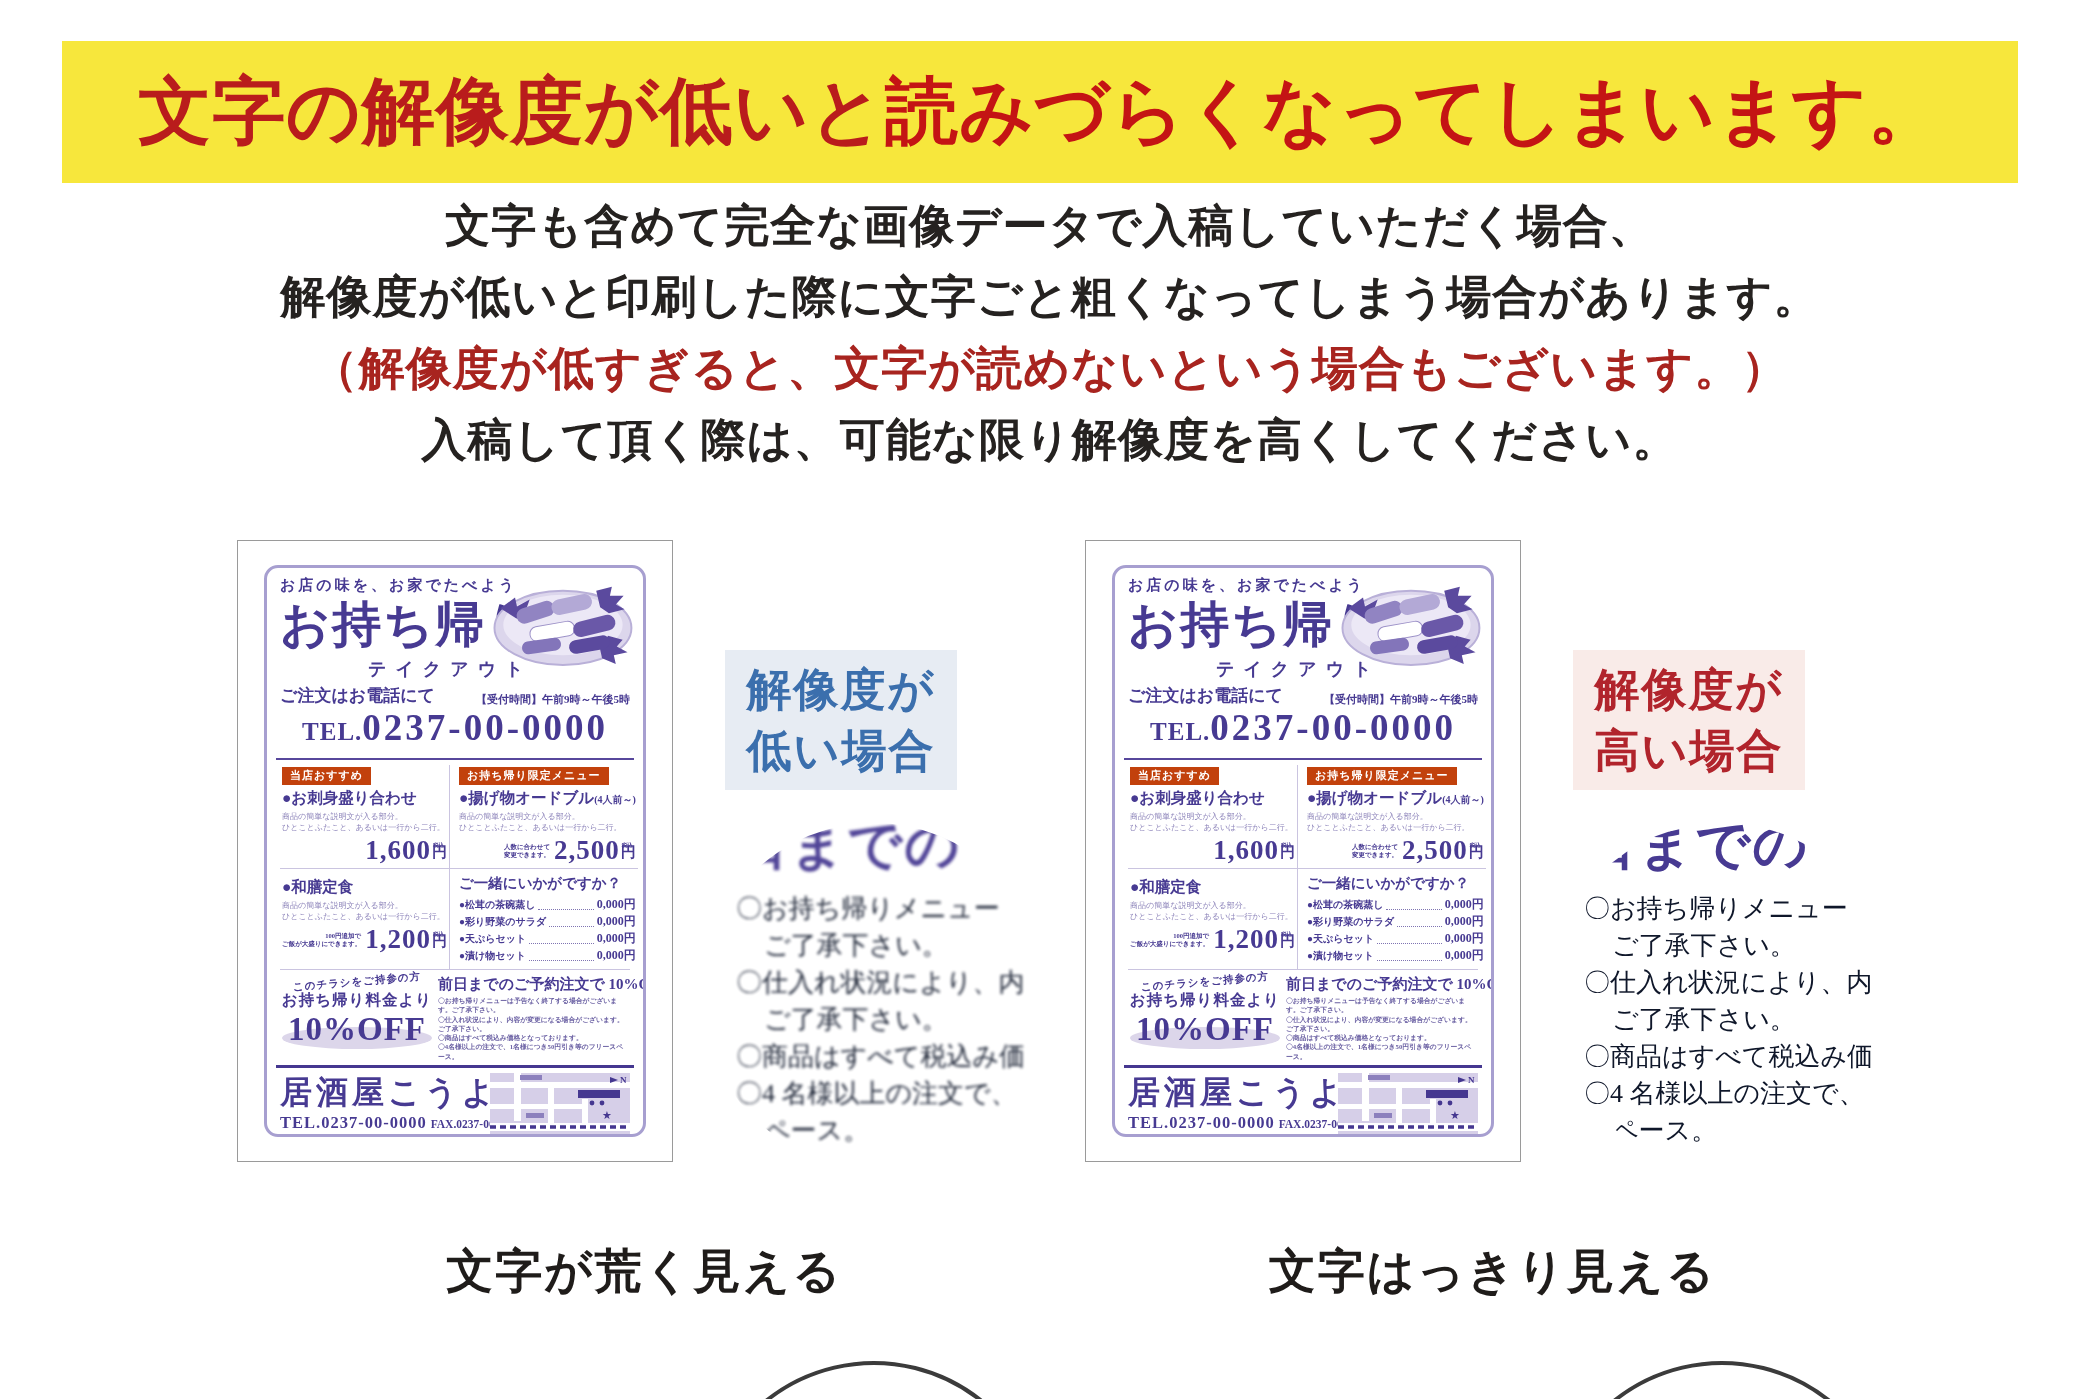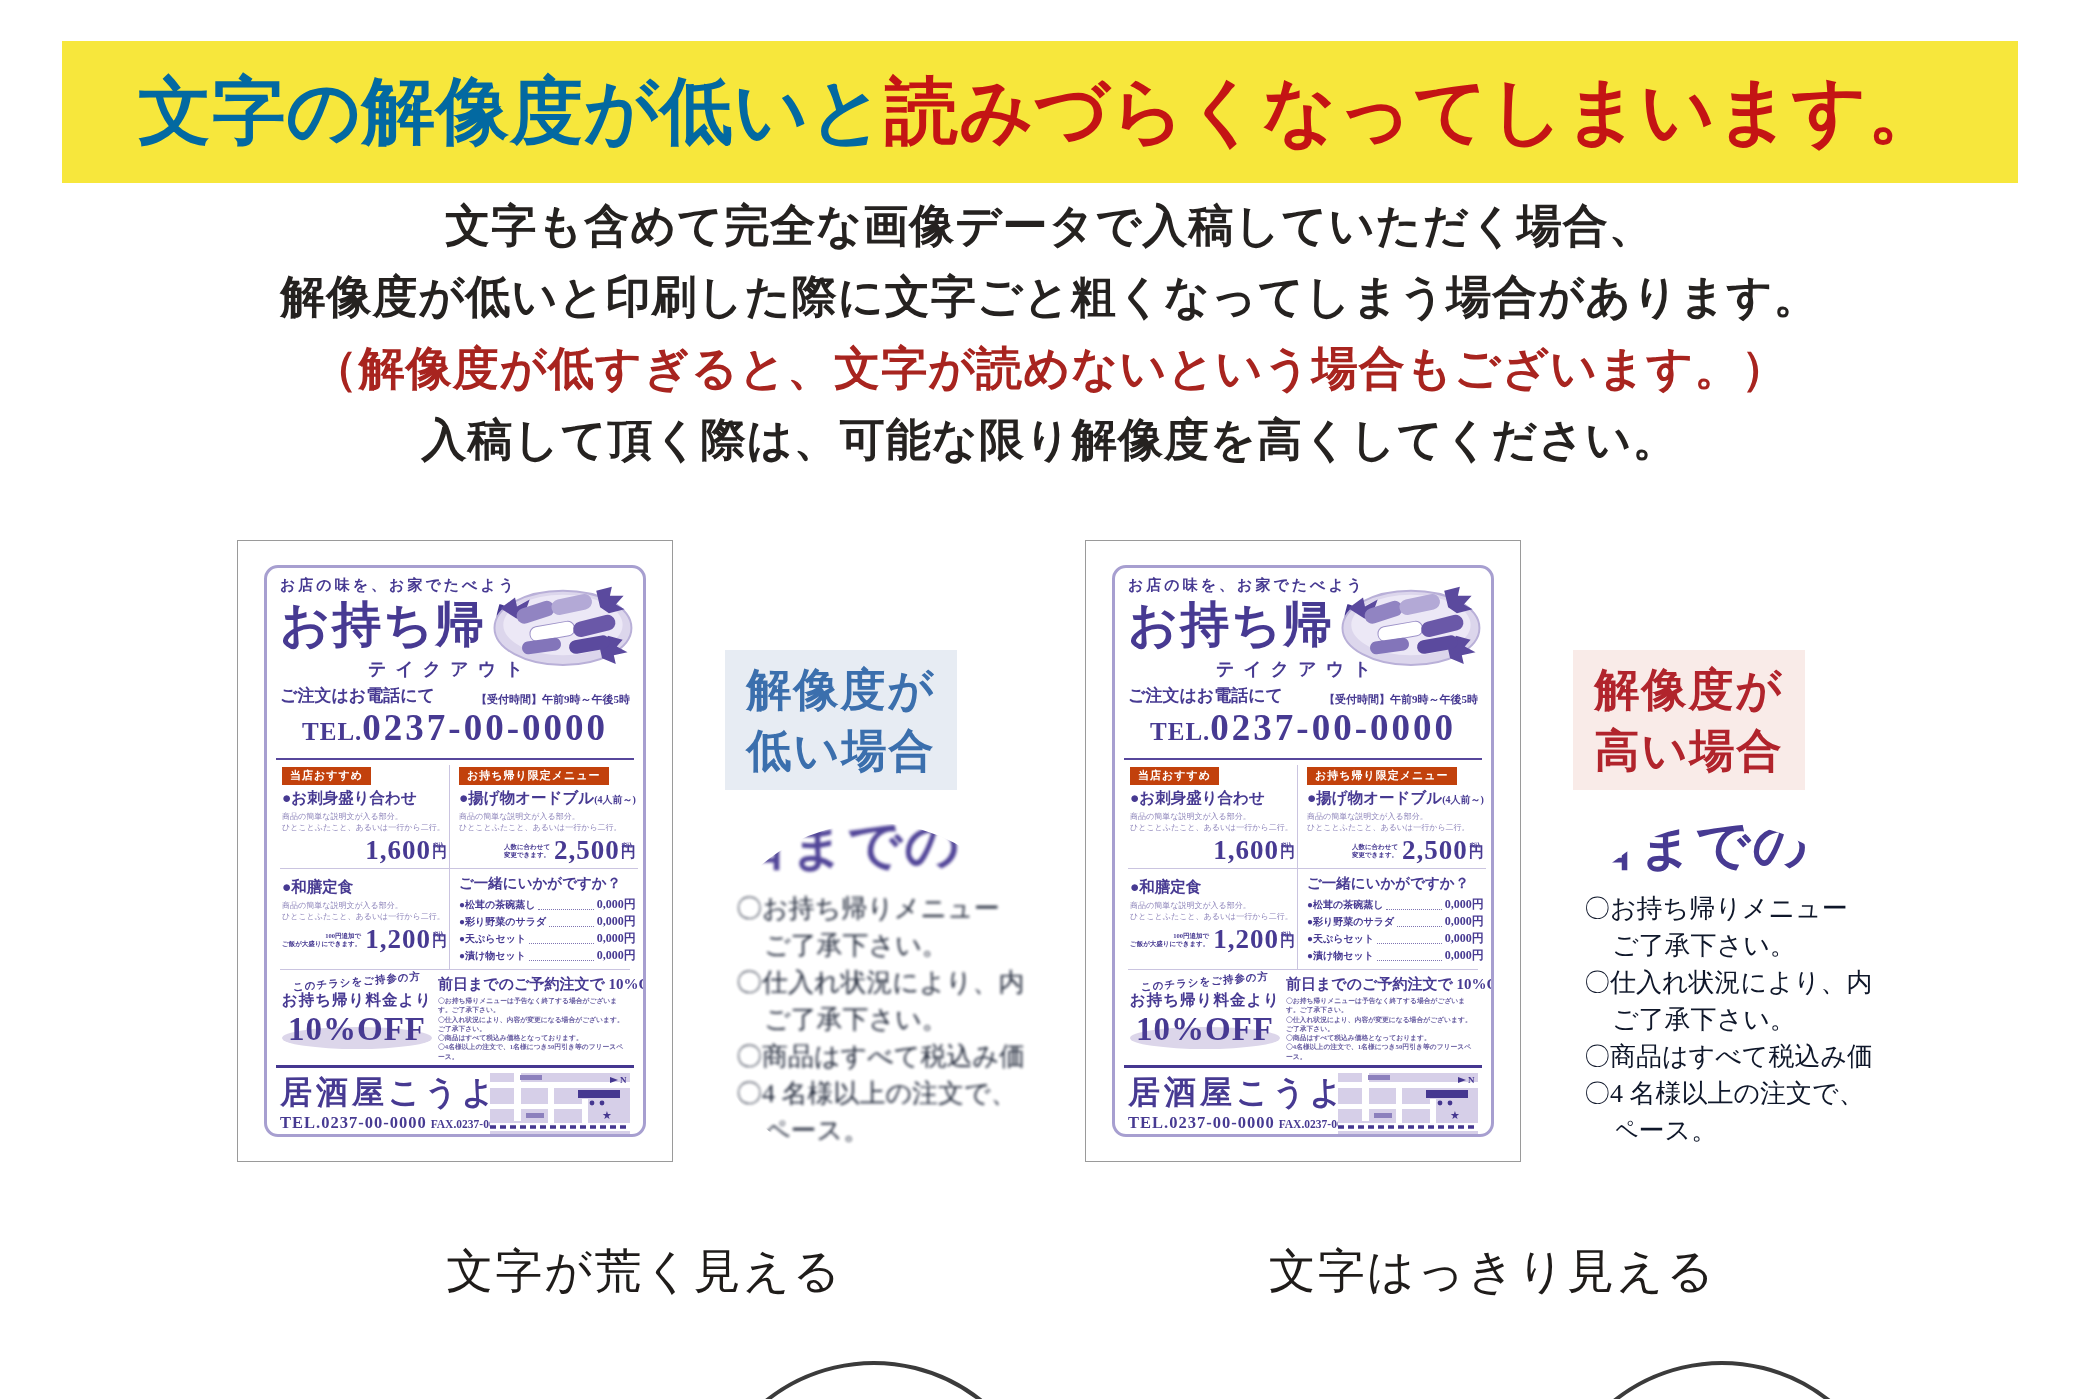"文字の解像度が低いと" .banner .b-black { color: #0369a1 -> #b91c1c }
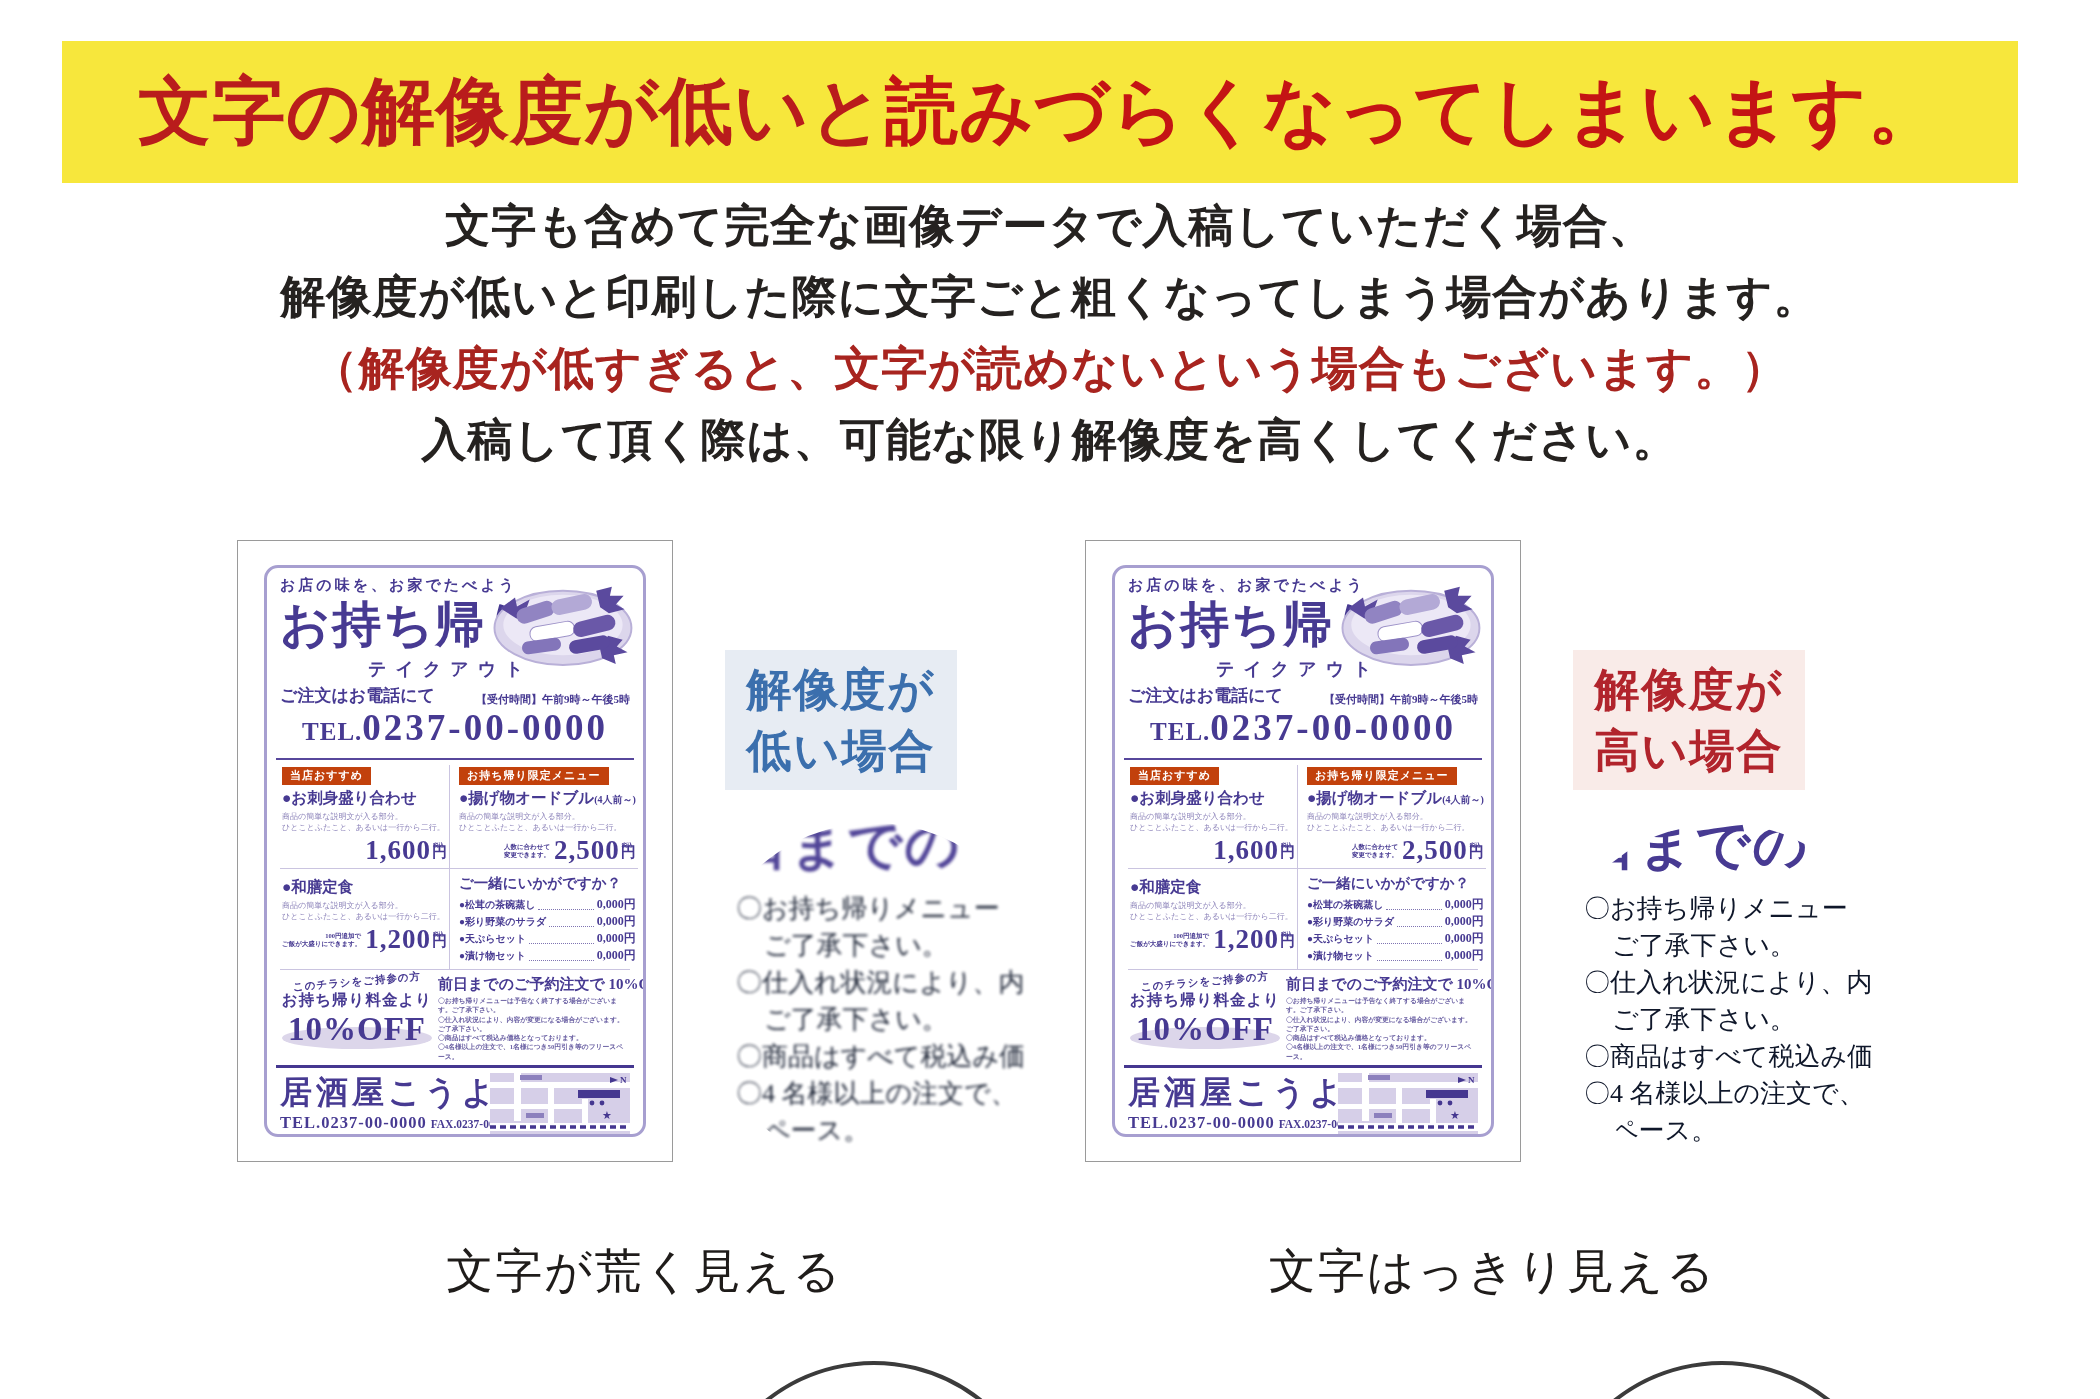"文字が荒く見える" .caption { font-weight: 400 -> 700 }
